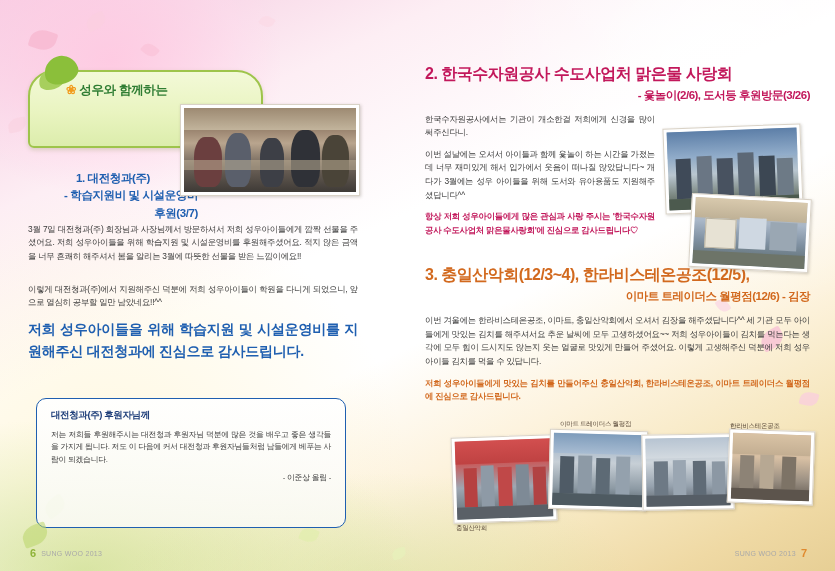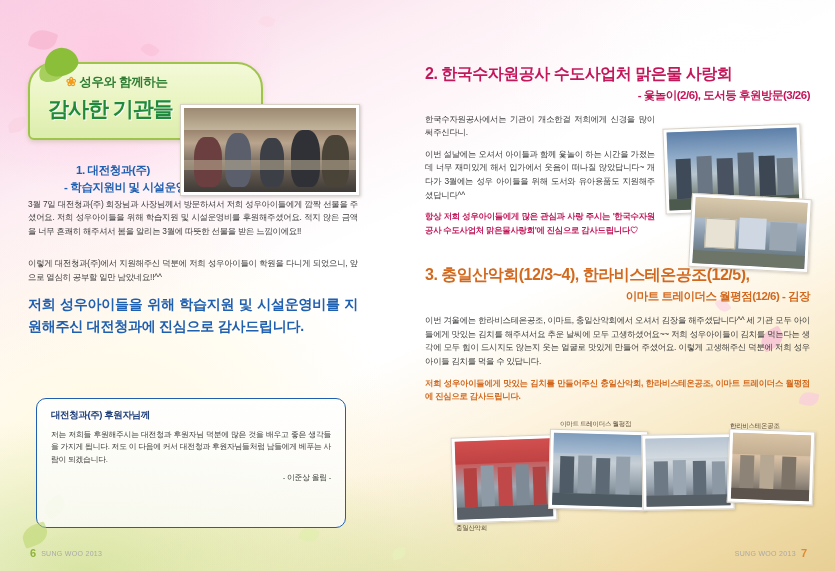"❀ 성우와 함께하는" .left-col { top: 62px -> 70px }
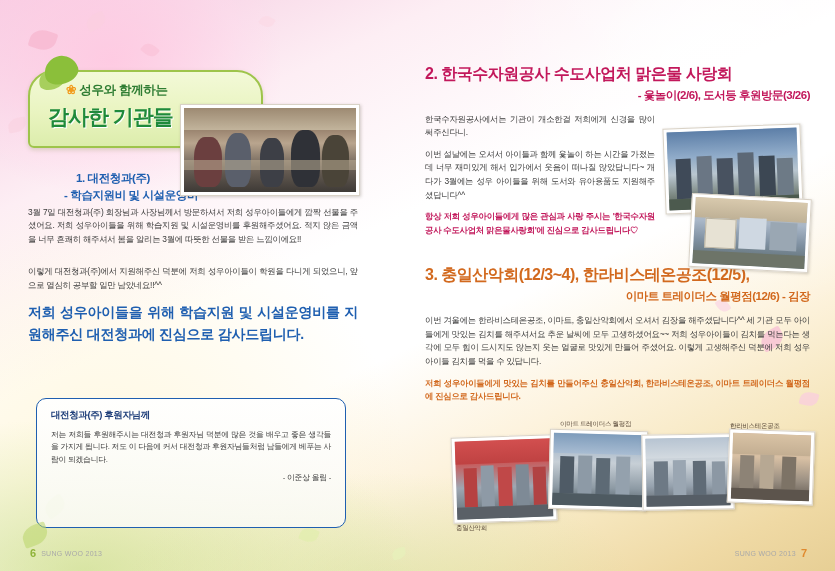"감사한 기관들" div.ribbon-line2 { html: <div>감사한 기관들</div> -> none }
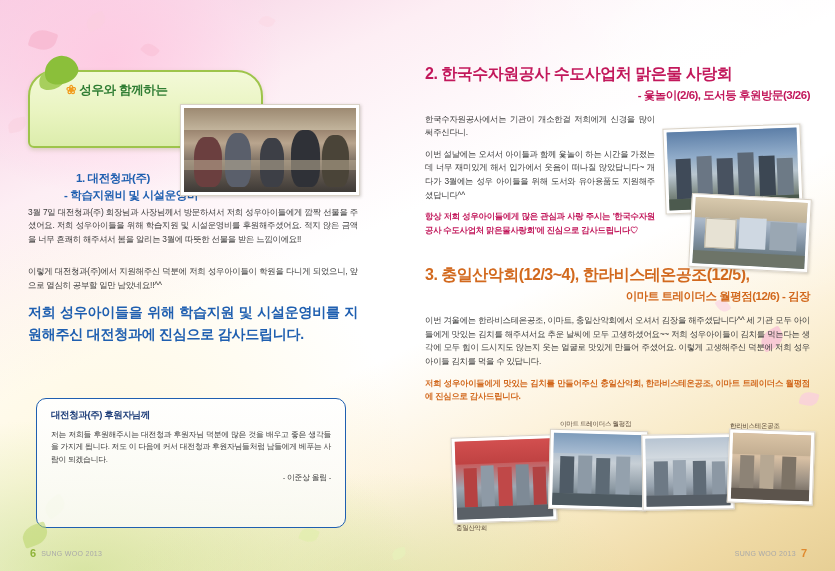"후원(3/7)" div.sec-sub { html: none -> <div>후원(3/7)</div> }
